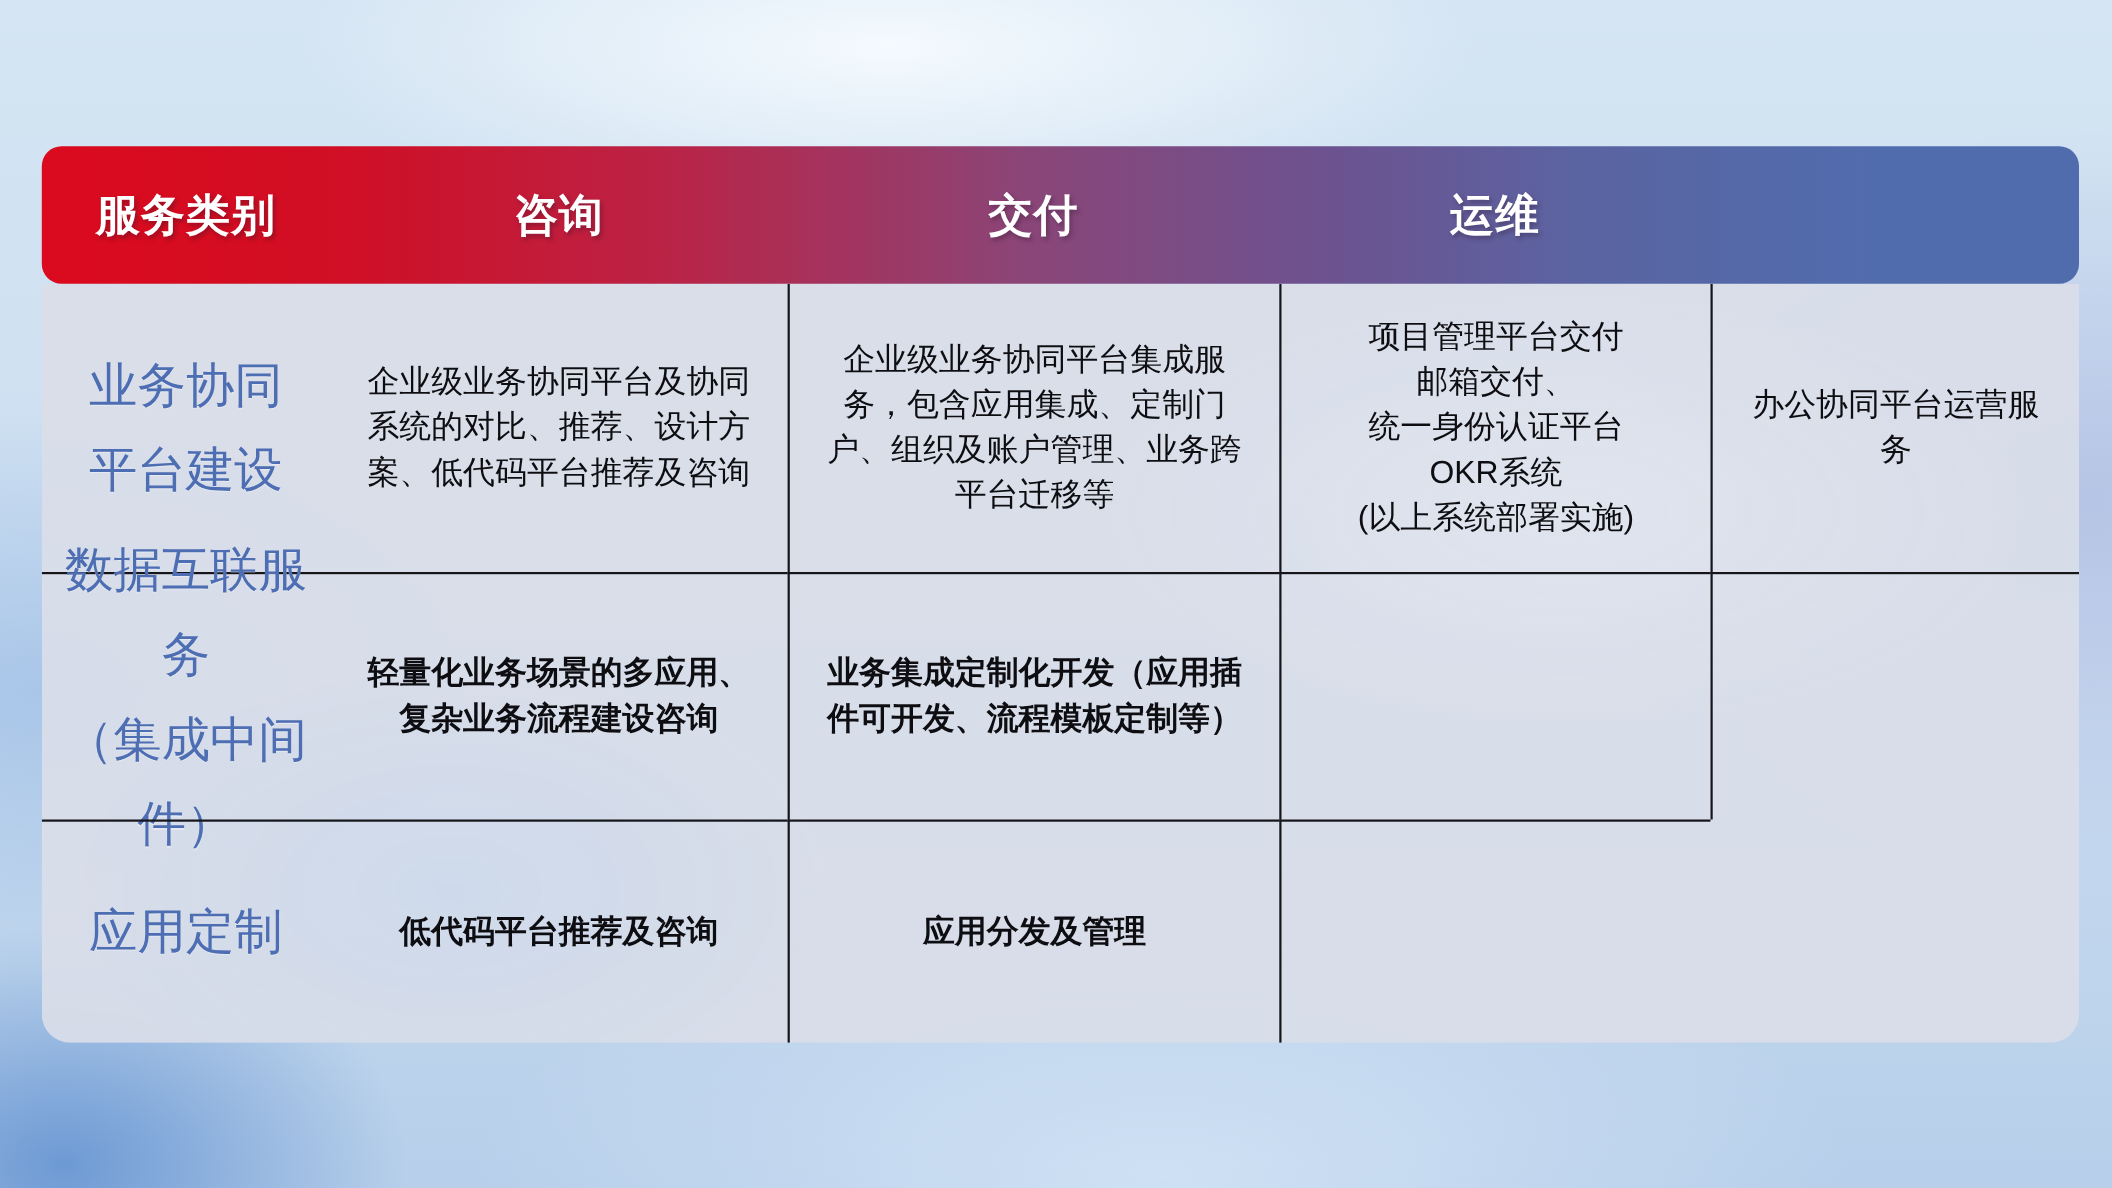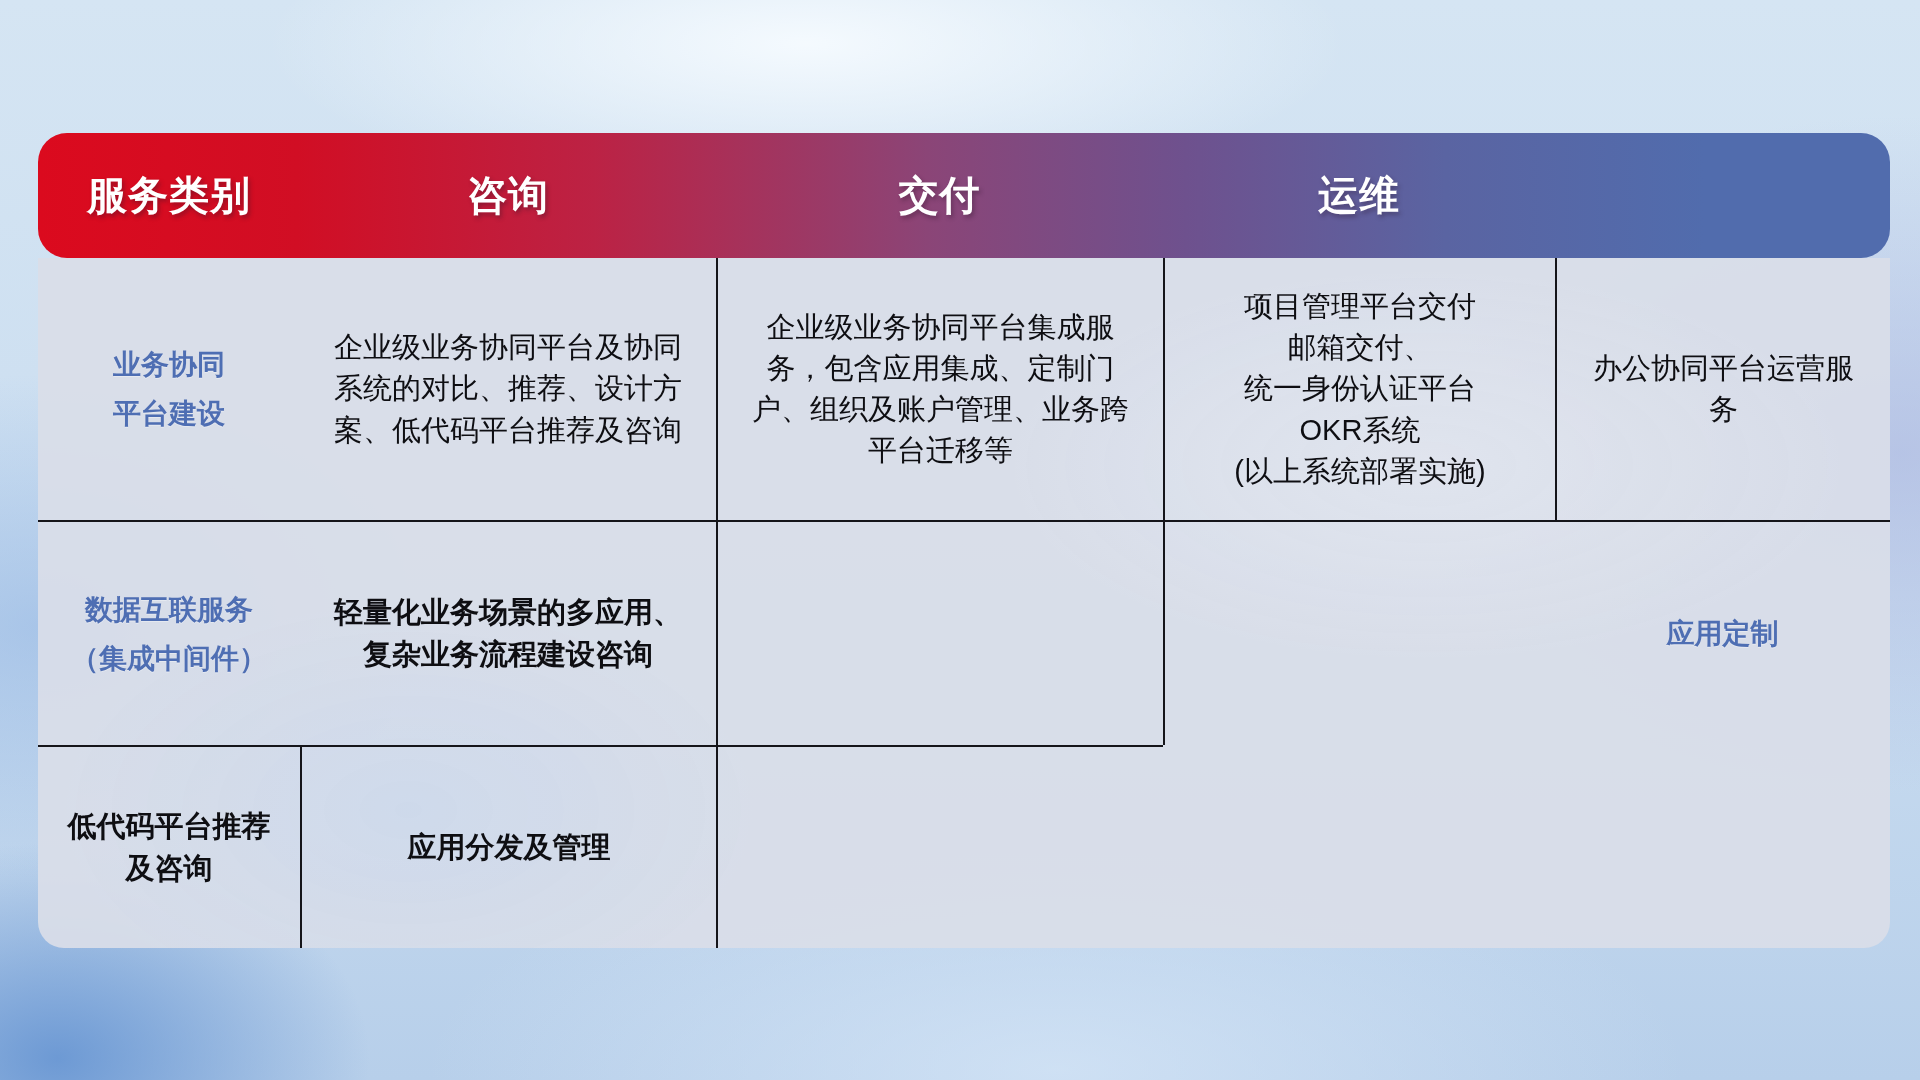"服务类别" .header-bar { border-radius: 29px -> 18px }
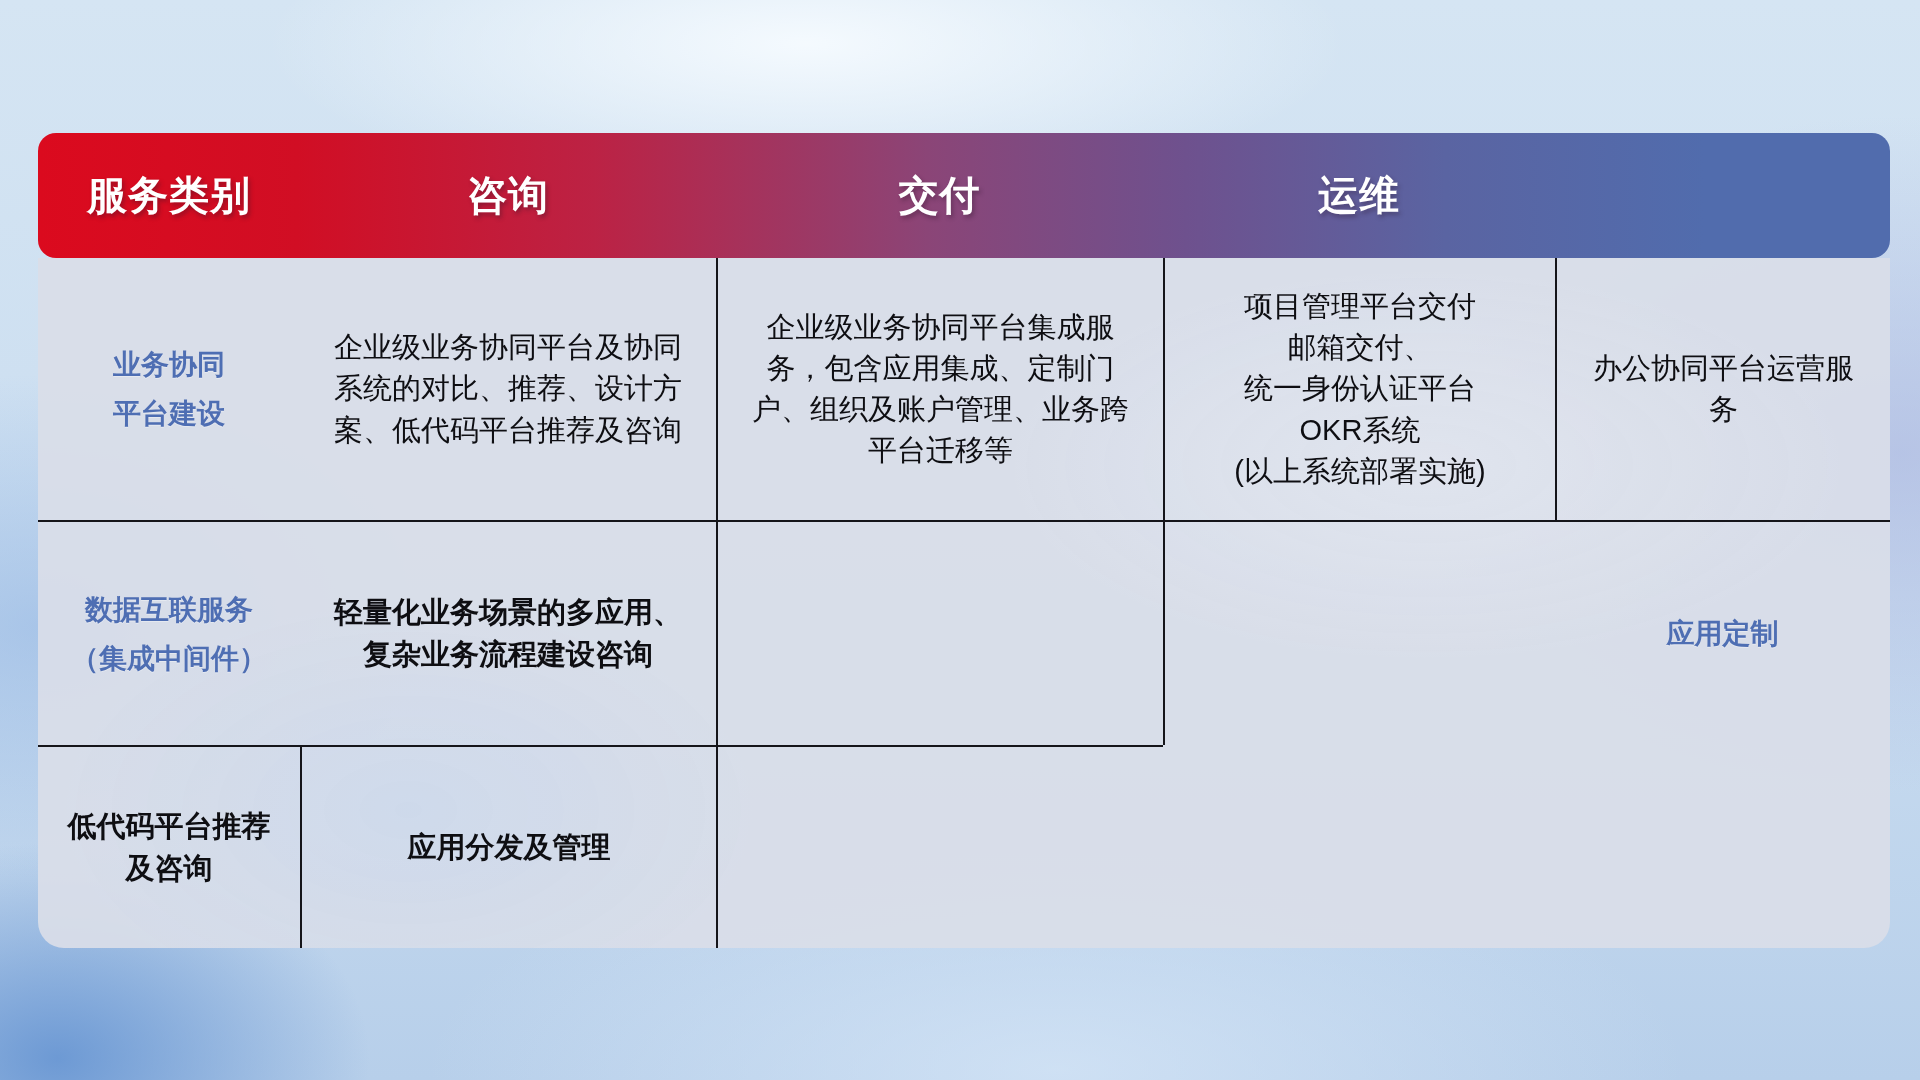"业务协同" .cell.cat { font-size: 28px -> 44px; font-weight: bold -> normal }
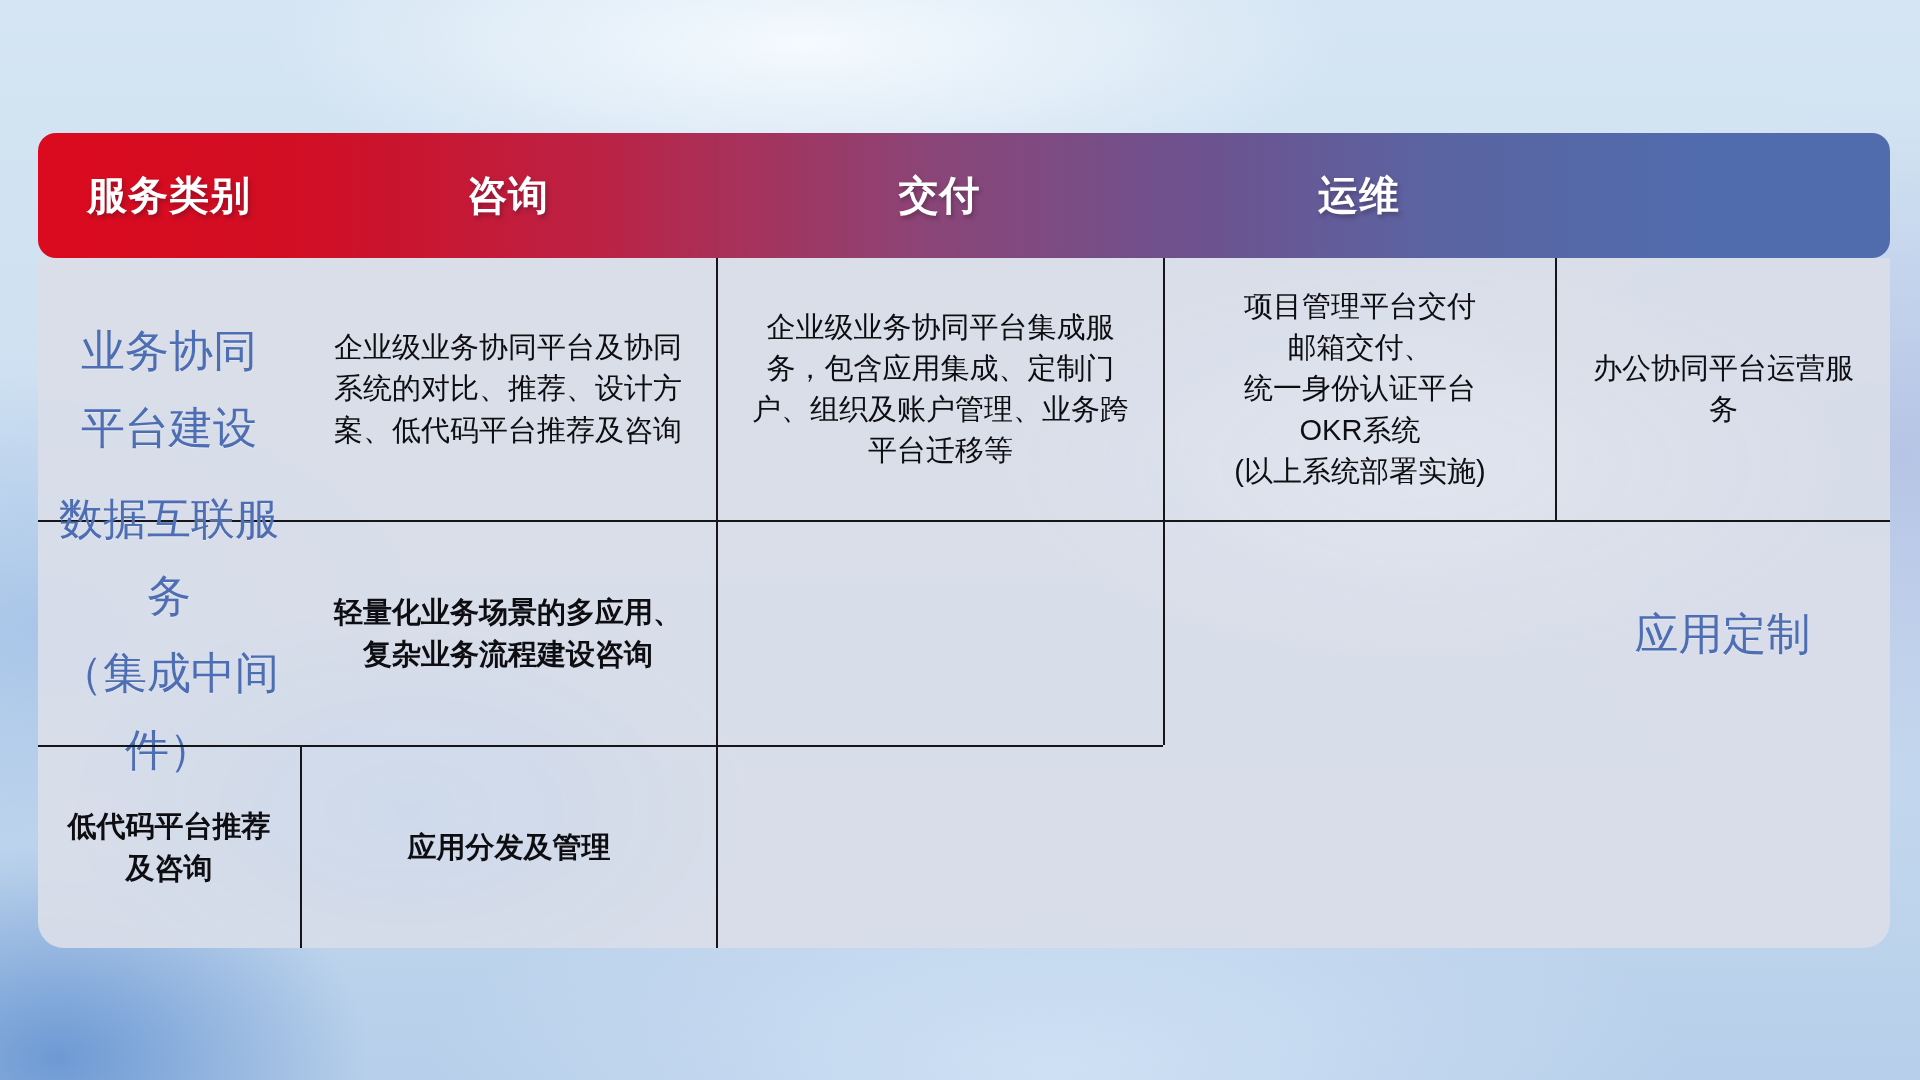"业务集成定制化开发（应用插件可开发、流程模板定制等）" div.cell { html: none -> <div>业务集成定制化开发（应用插件可开发、流程模板定制等）</div> }
